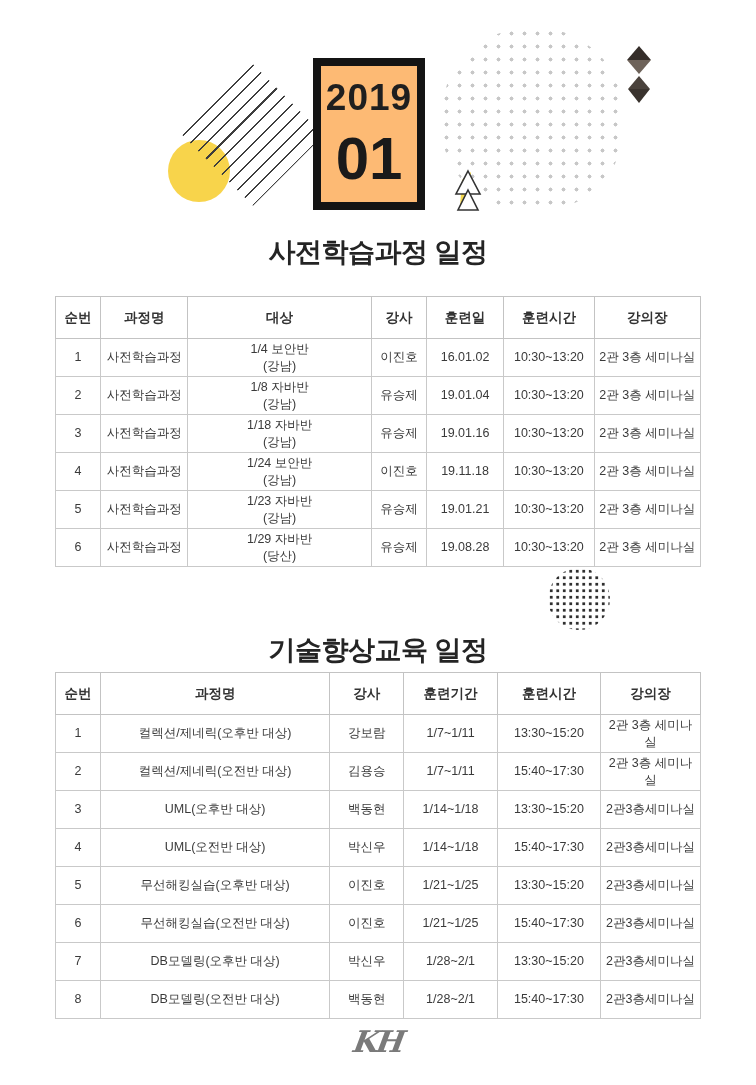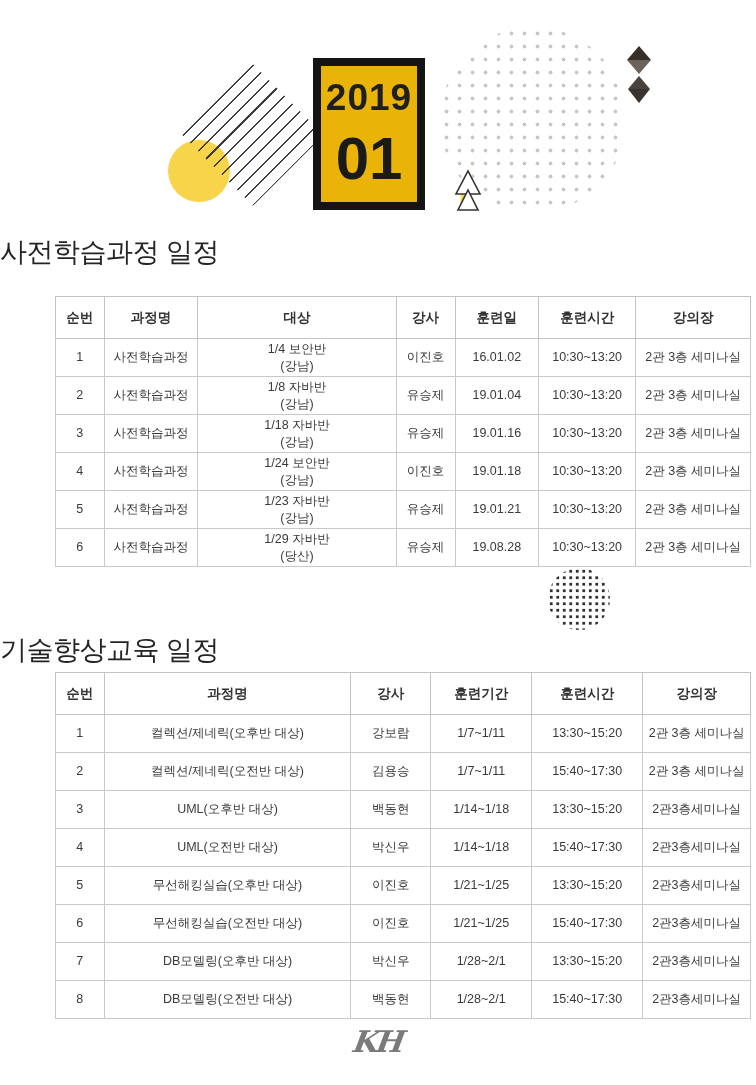"2019" .year-box { background: #eab308 -> #fdba74 }
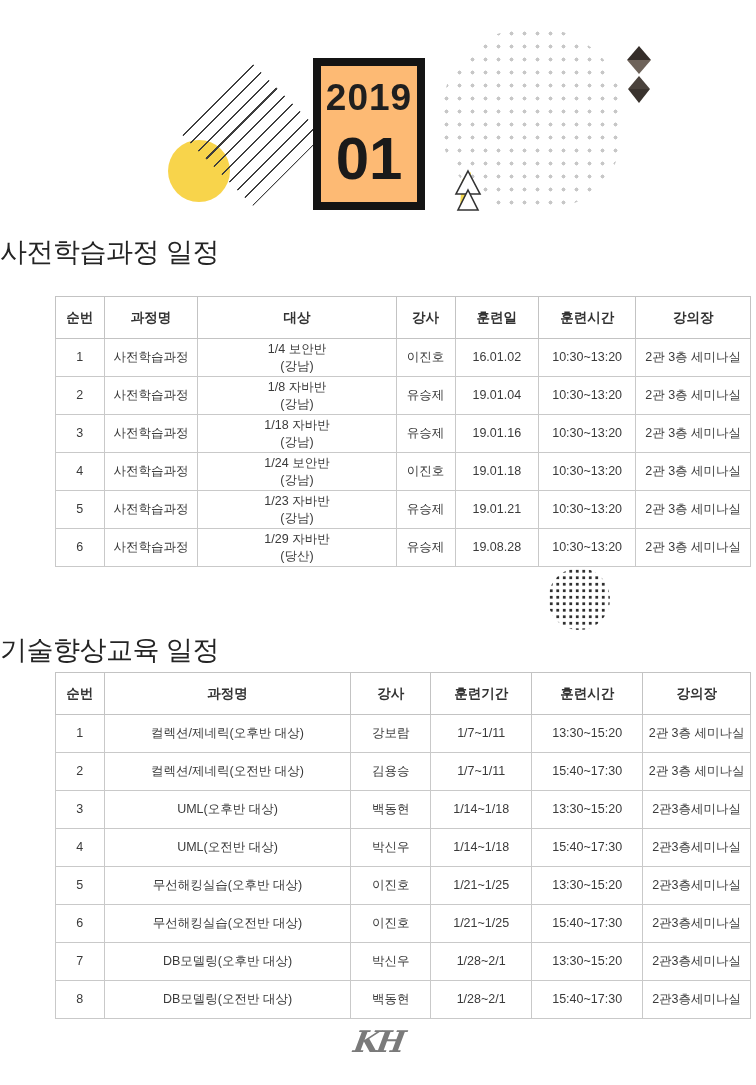"사전학습과정 일정" .section-title { font-weight: 400 -> 700; text-align: left -> center }
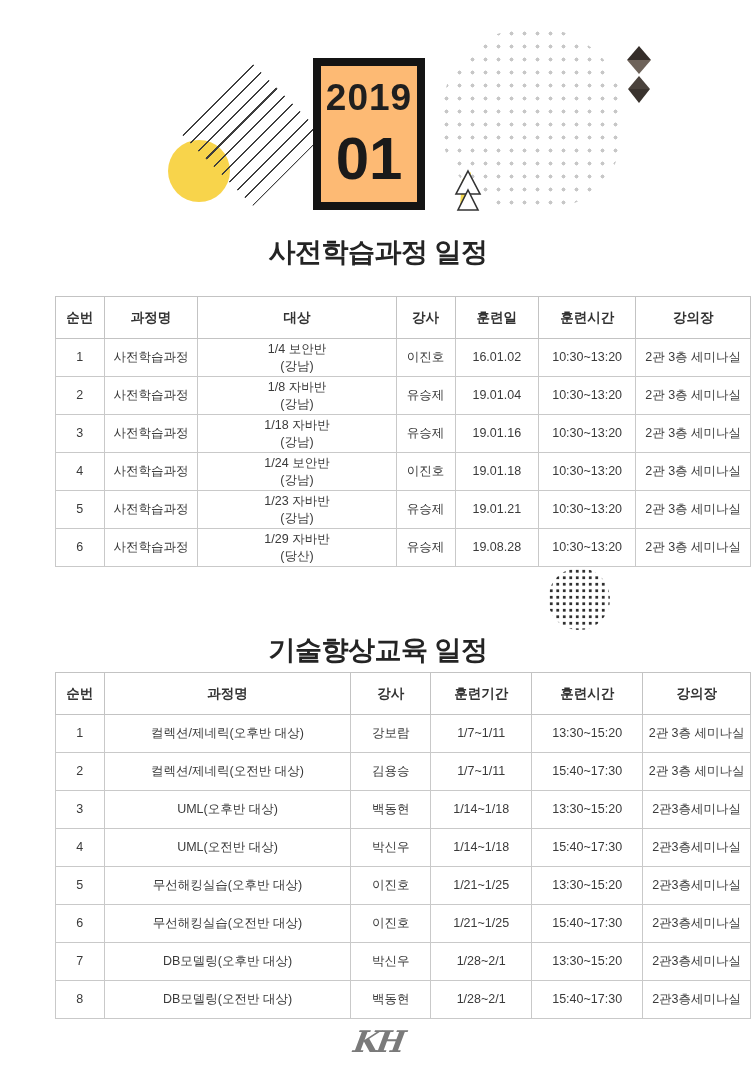"순번" table.sched { width: 696px -> 646px }
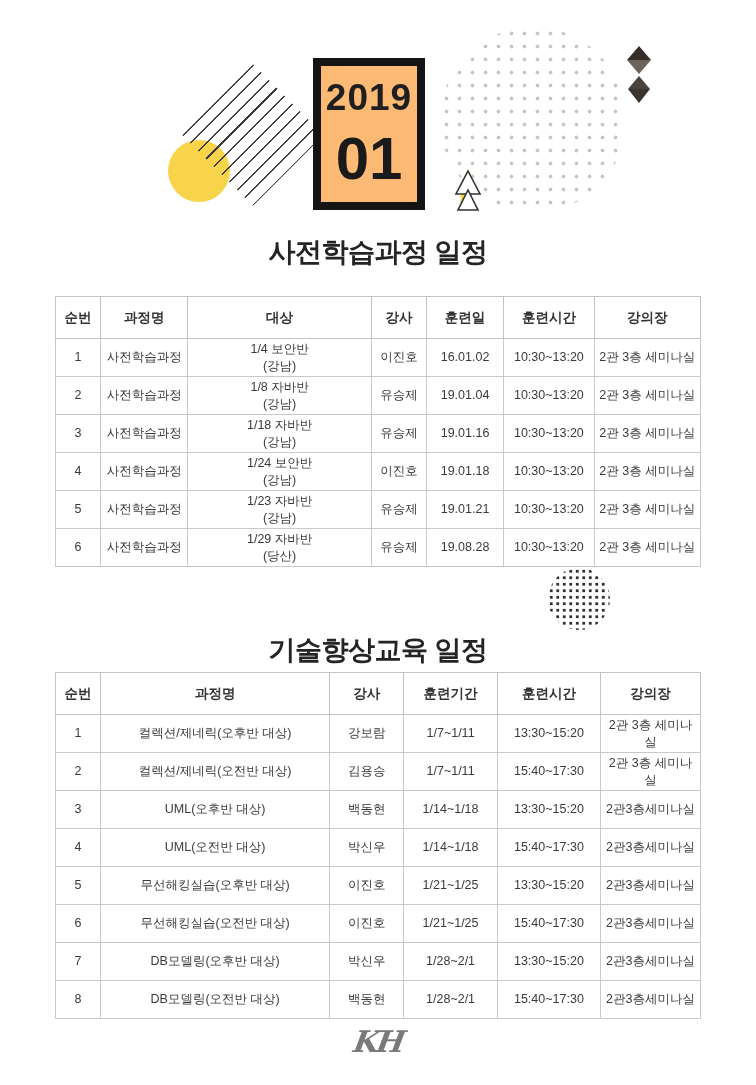"19.01.18" td { text: 19.01.18 -> 19.11.18 }
